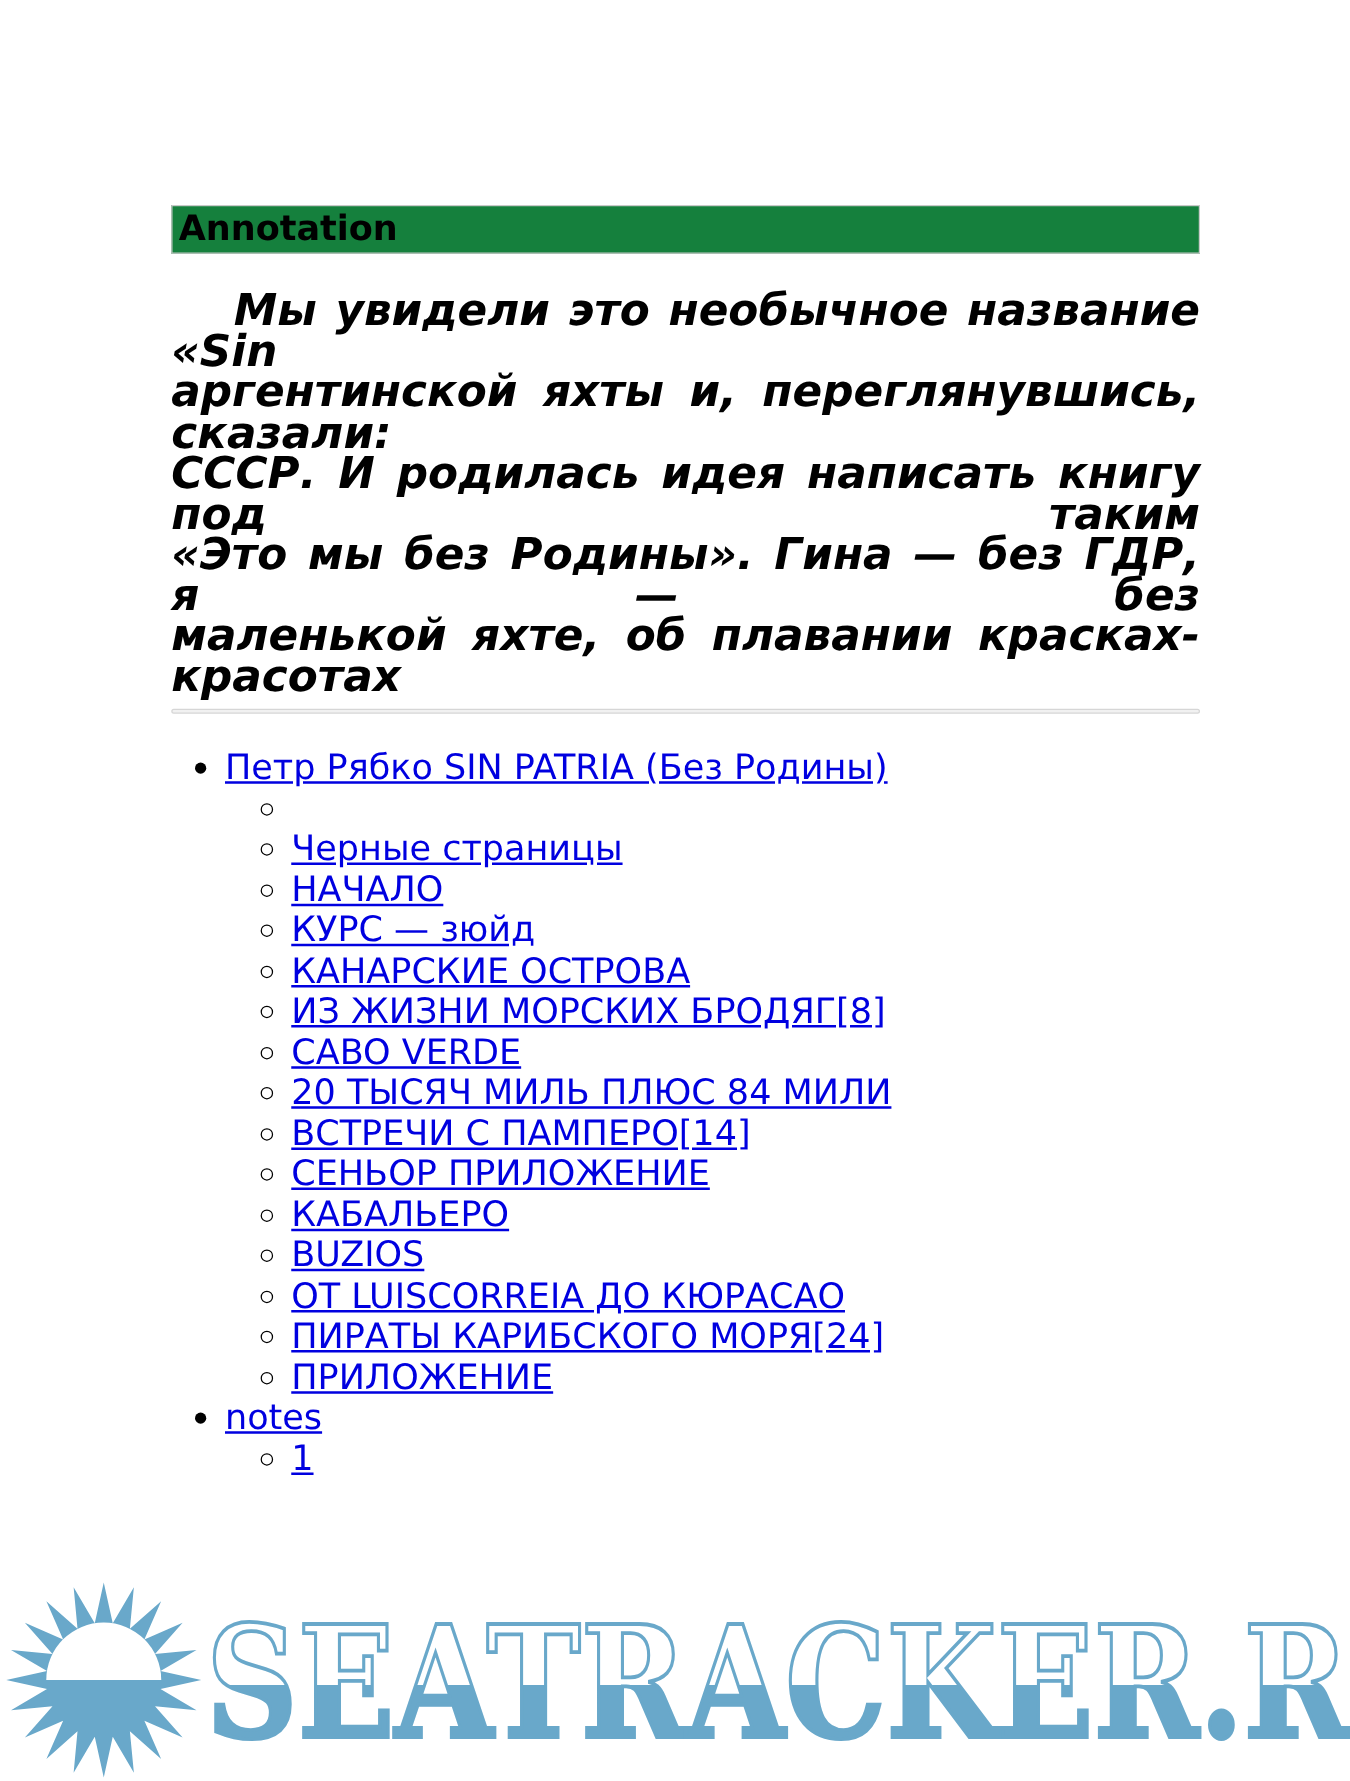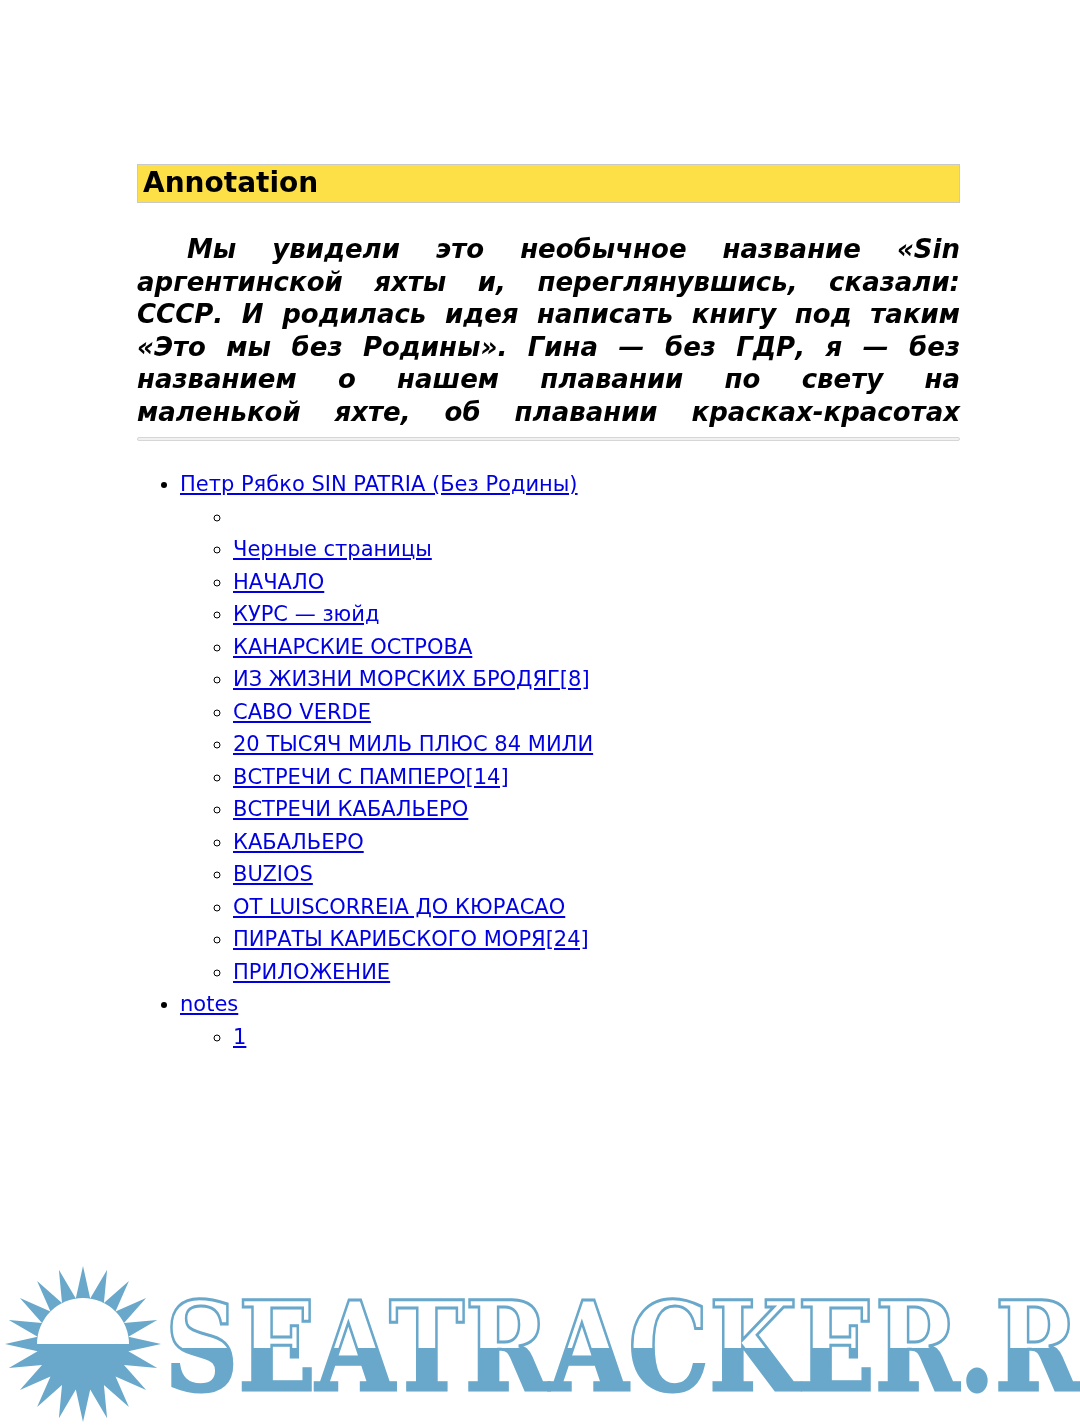"Annotation" .hdr { background: #fde047 -> #15803d }
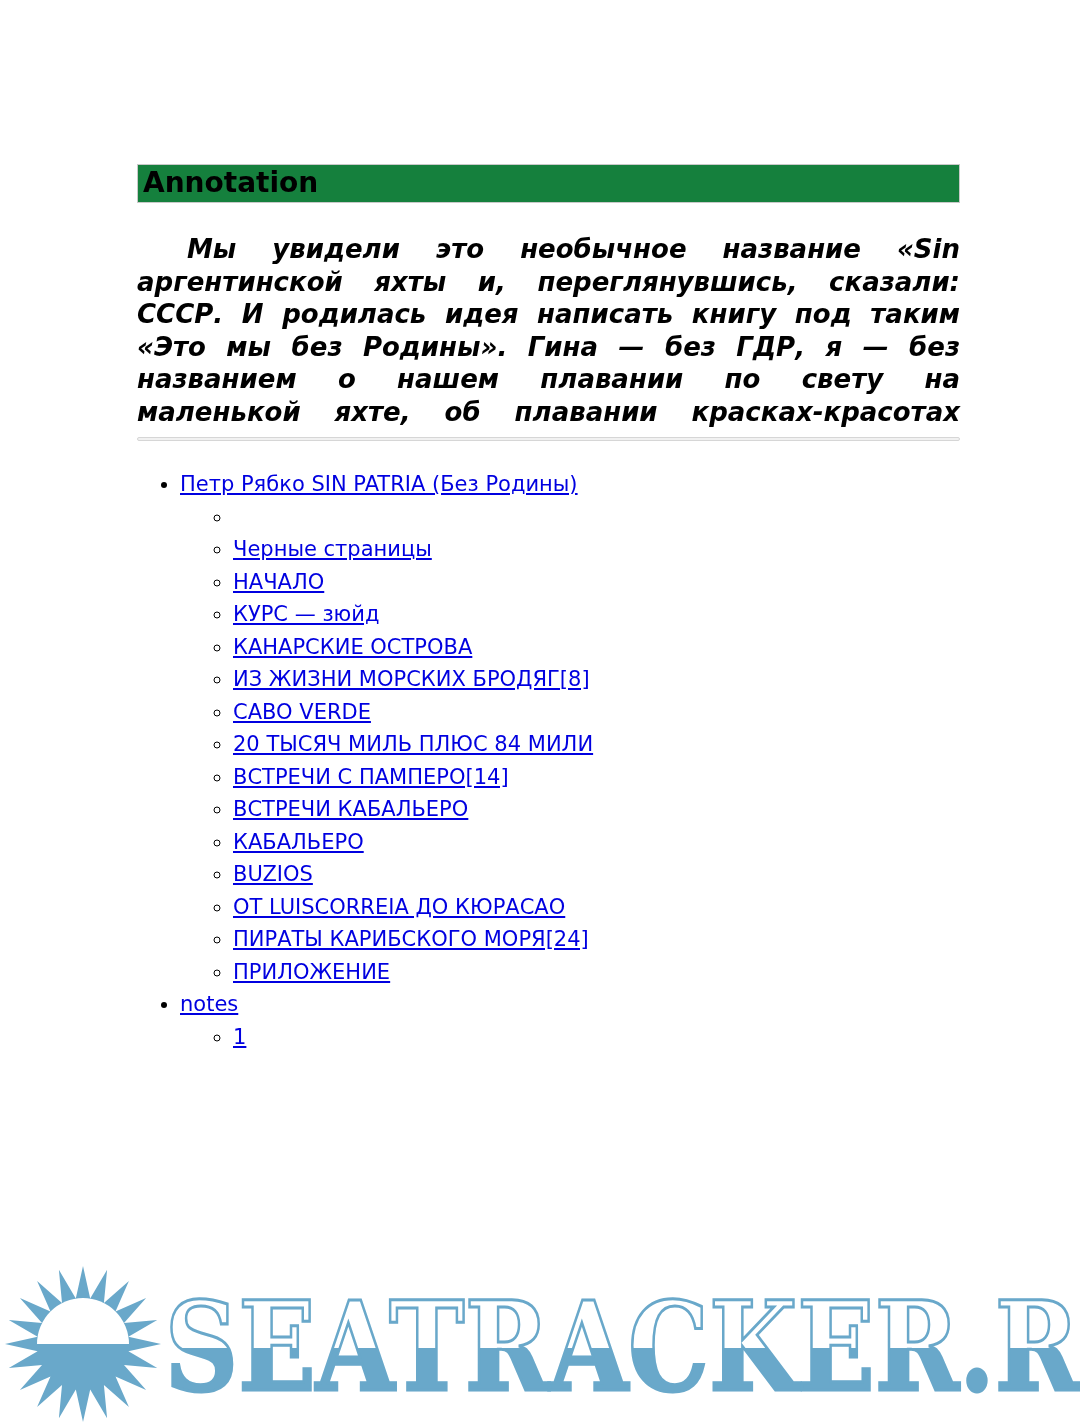"Мы увидели это необычное название" .para { font-size: 26px -> 35px }
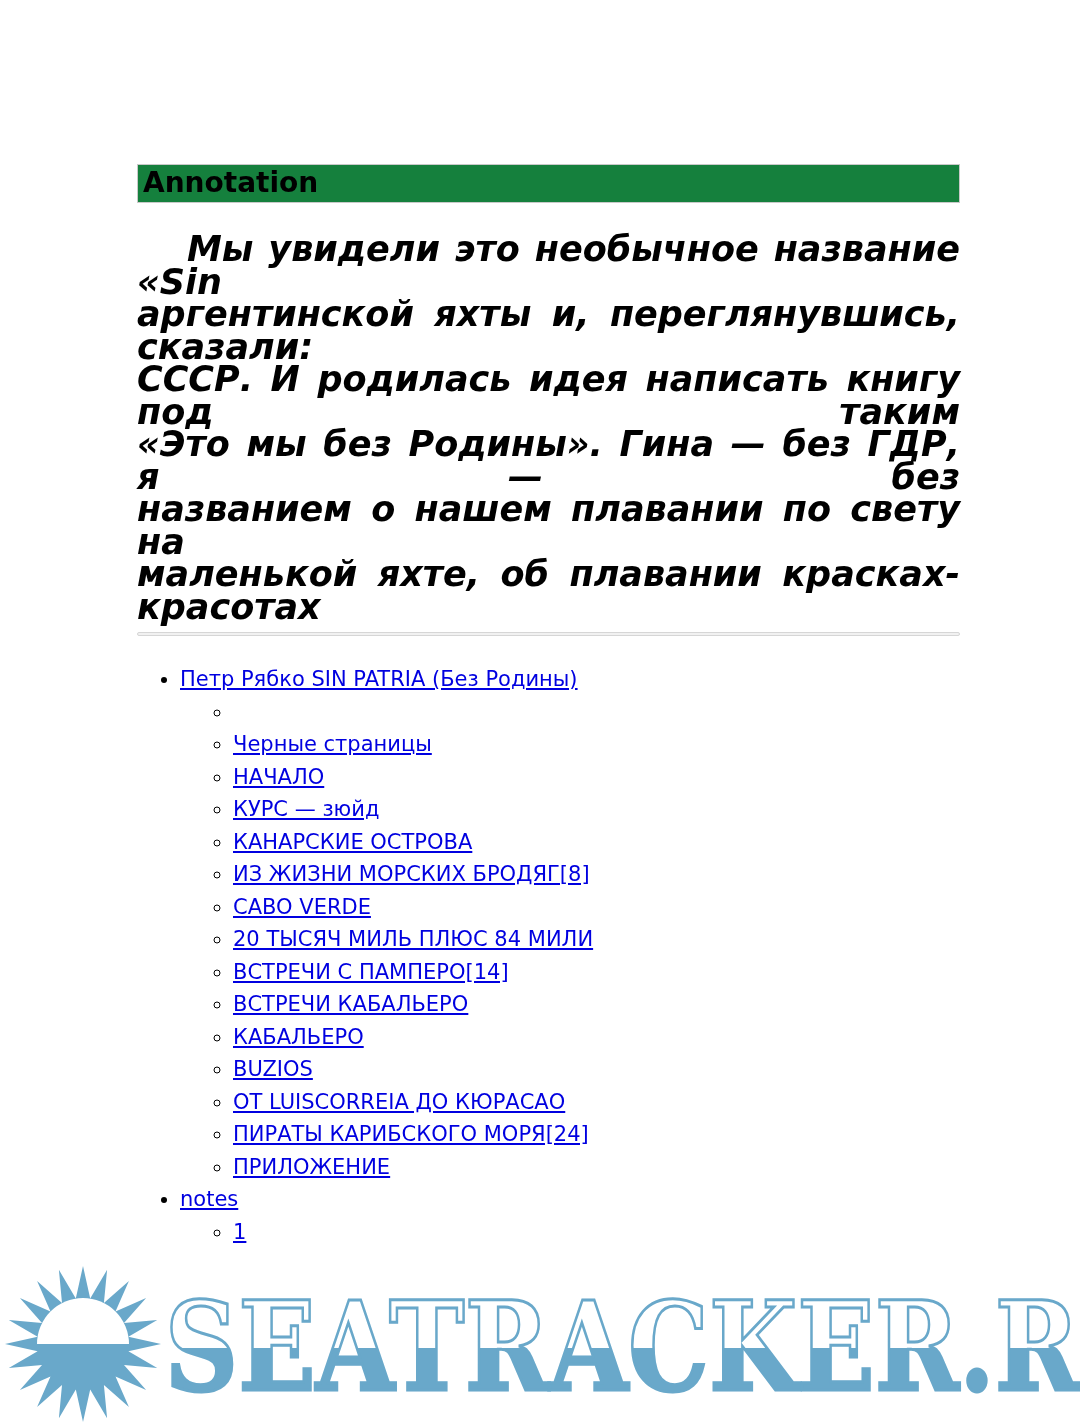"названием о нашем плавании по" div.p-line { html: <div>названием о нашем плавании по свету на</div> -> none }
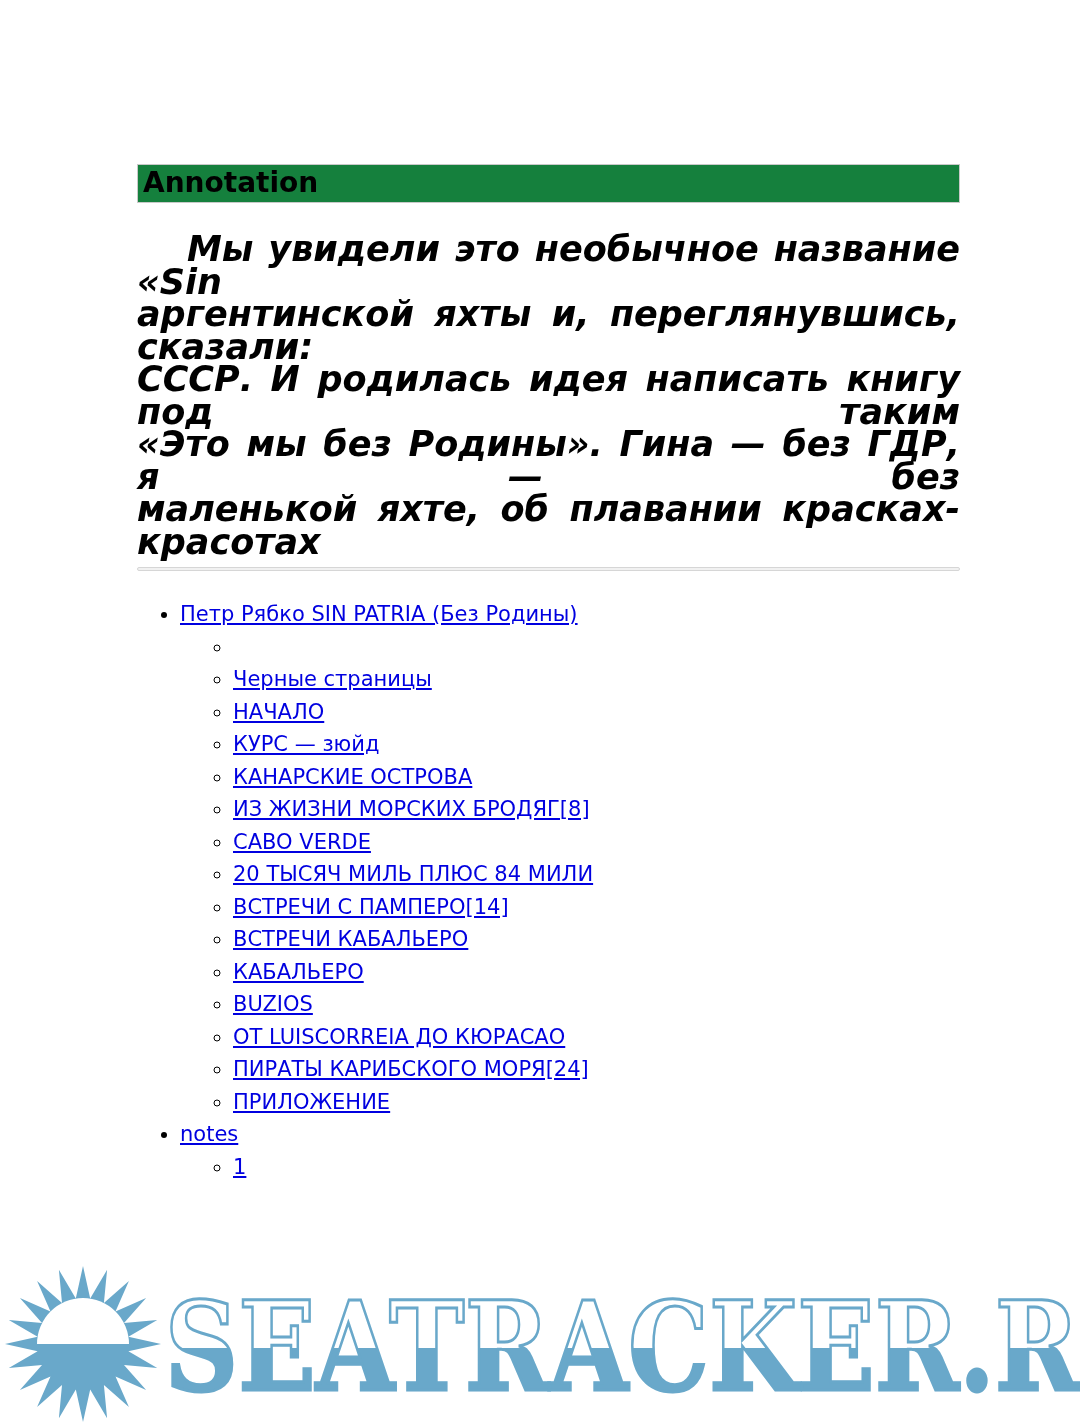"Петр Рябко SIN PATRIA (Без" .toc { font-size: 21px -> 28px }
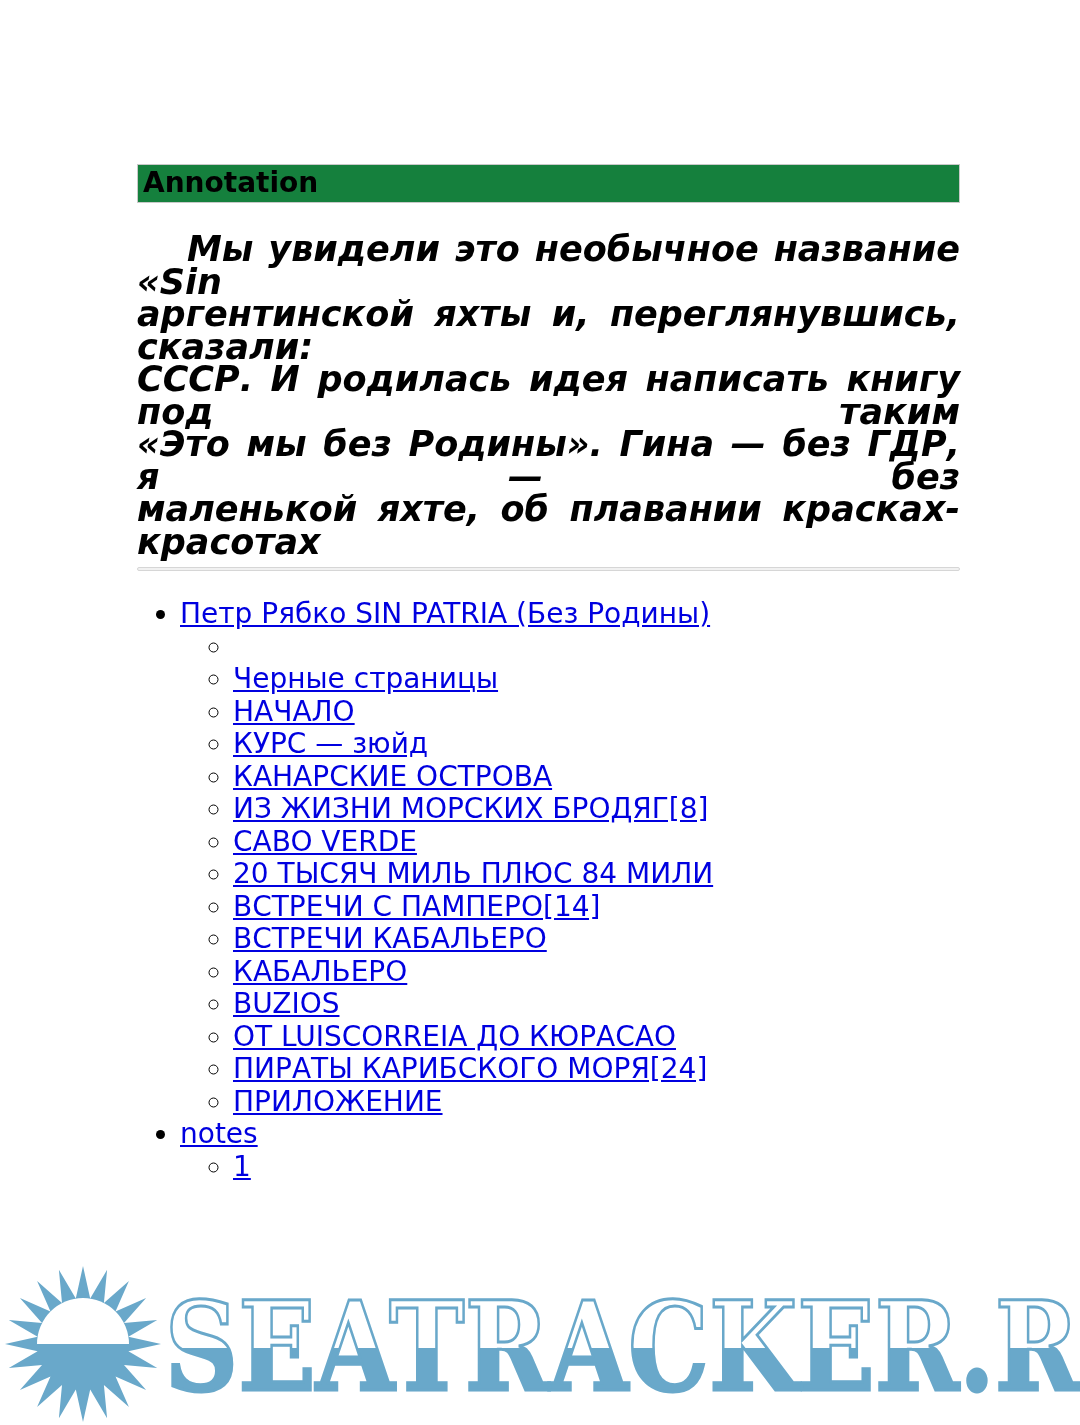"ВСТРЕЧИ КАБАЛЬЕРО" a.lnk { text: ВСТРЕЧИ КАБАЛЬЕРО -> СЕНЬОР ПРИЛОЖЕНИЕ }
